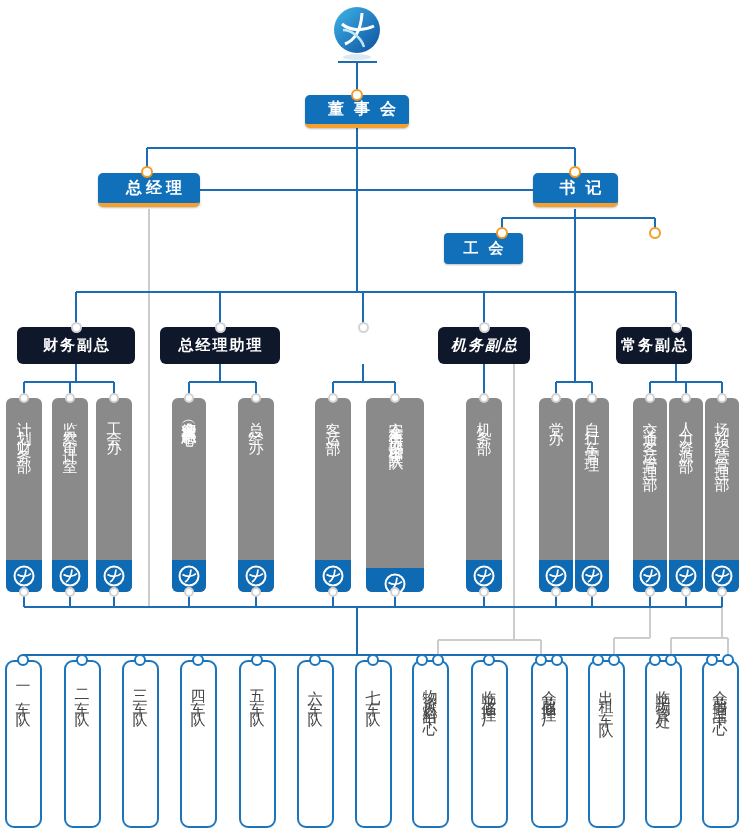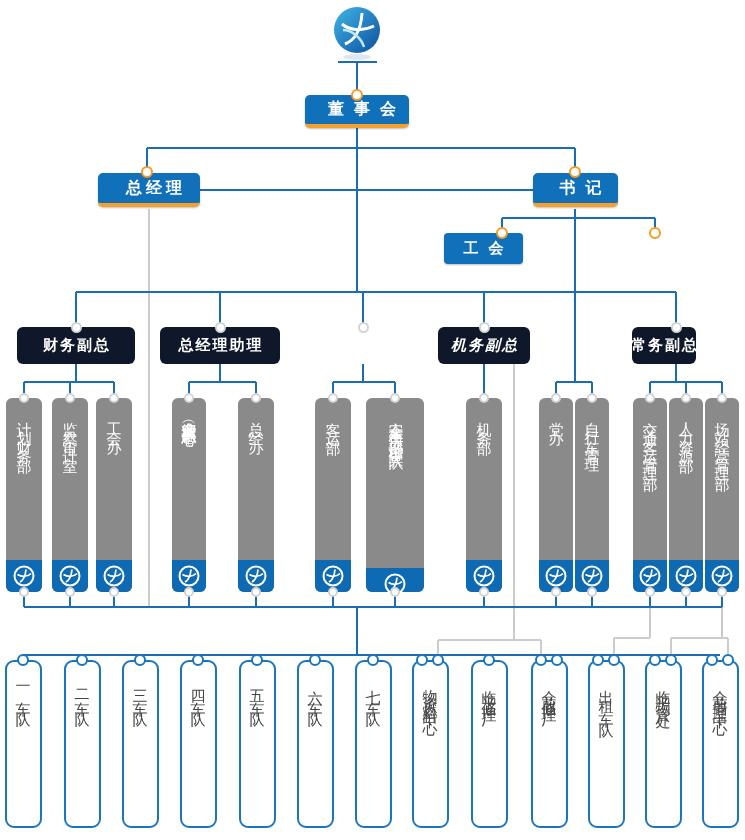"常务副总" div.node { left: 632px -> 616px; width: 64px -> 76px }
